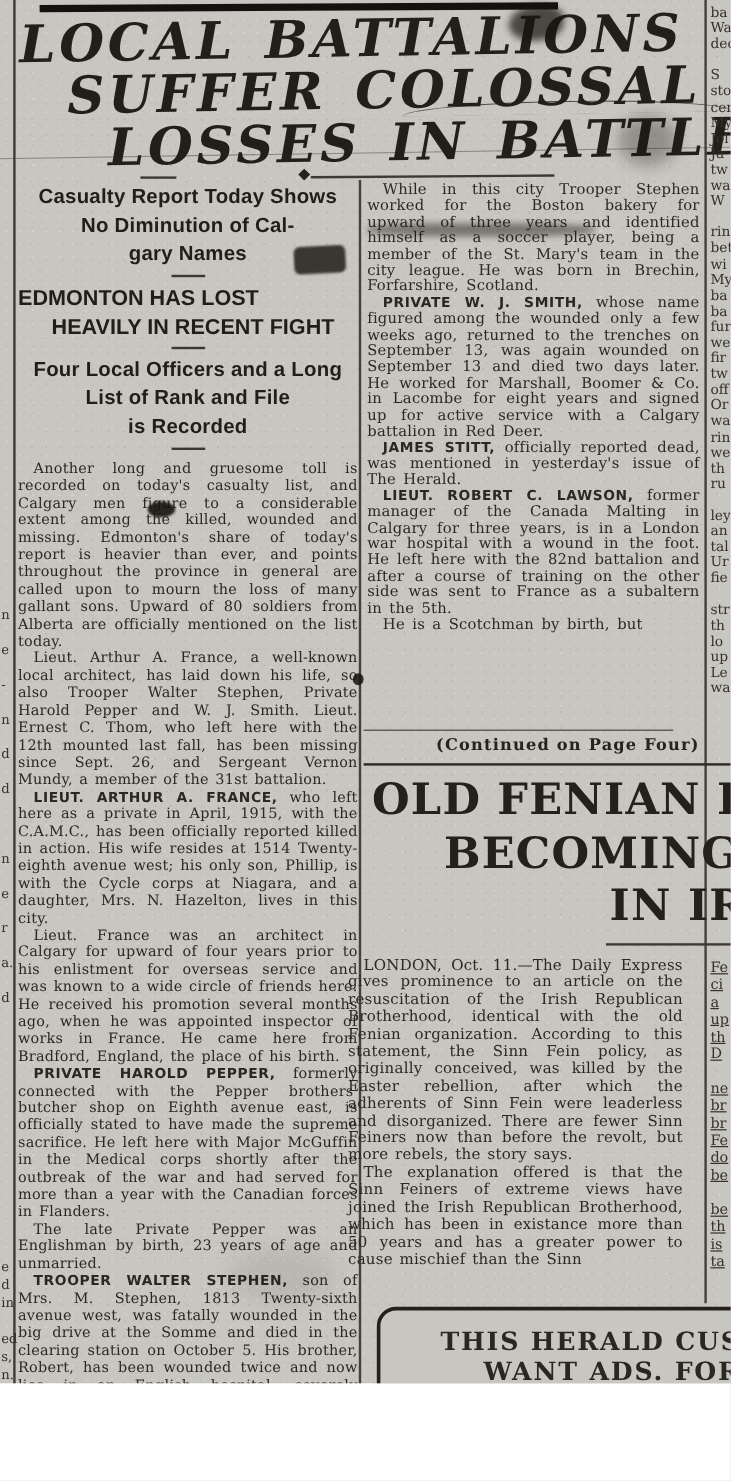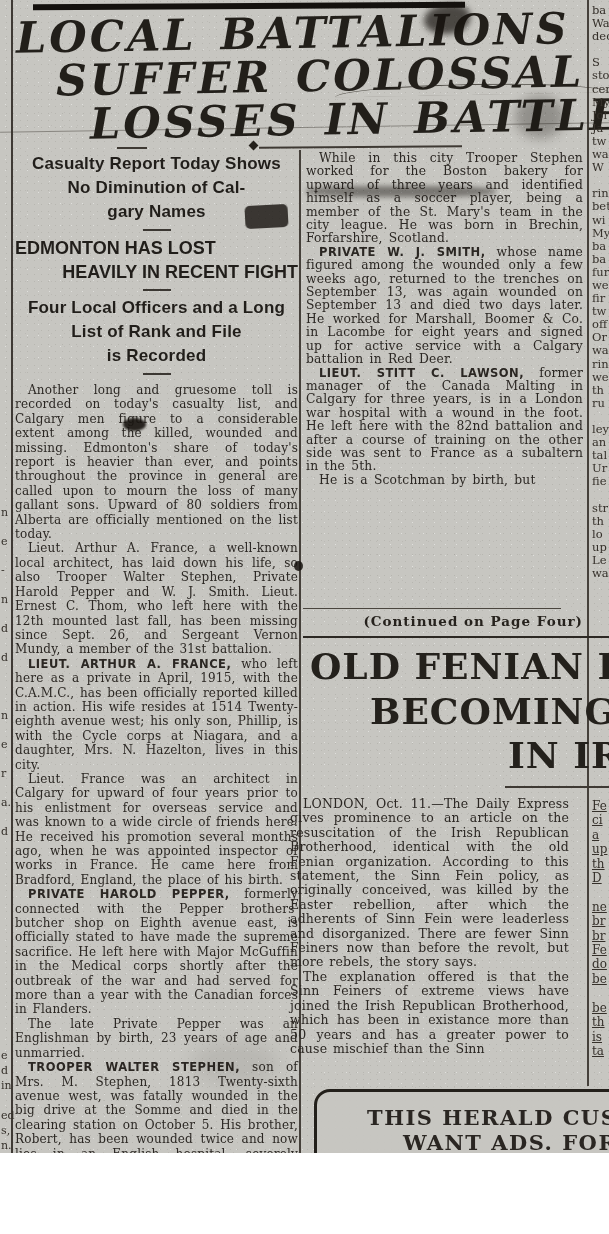"HEAVILY IN RECENT FIGHT" .sub-ind { margin-left: 8px -> 28px; text-align: right -> none }
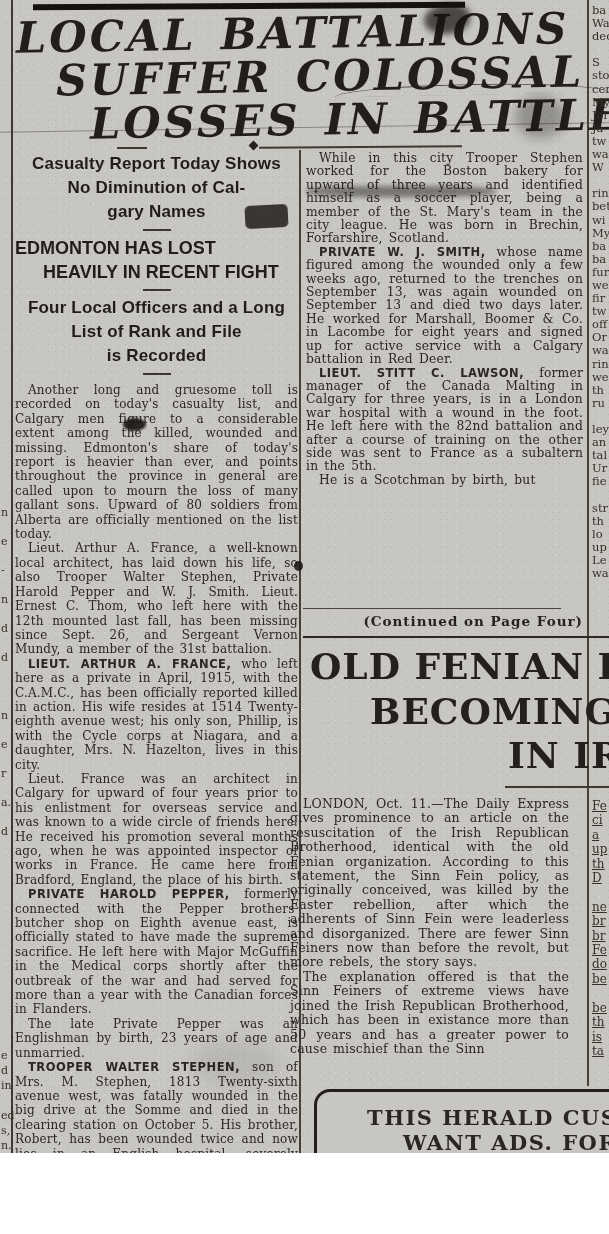"JAMES STITT, officially reported dead," p.body-p { html: none -> <p><span>JAMES STITT,</span><span> officially reported dead, was mentioned in yesterday's issue of The Herald.</span></p> }
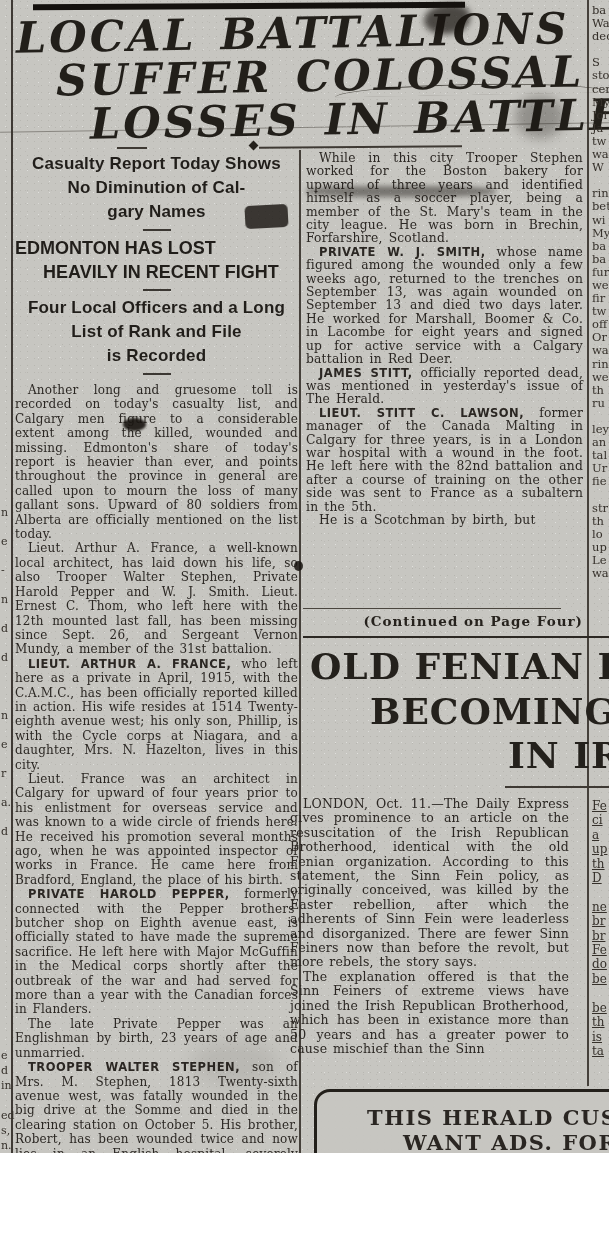"LIEUT. STITT C. LAWSON," span.lead { text: STITT -> ROBERT }
